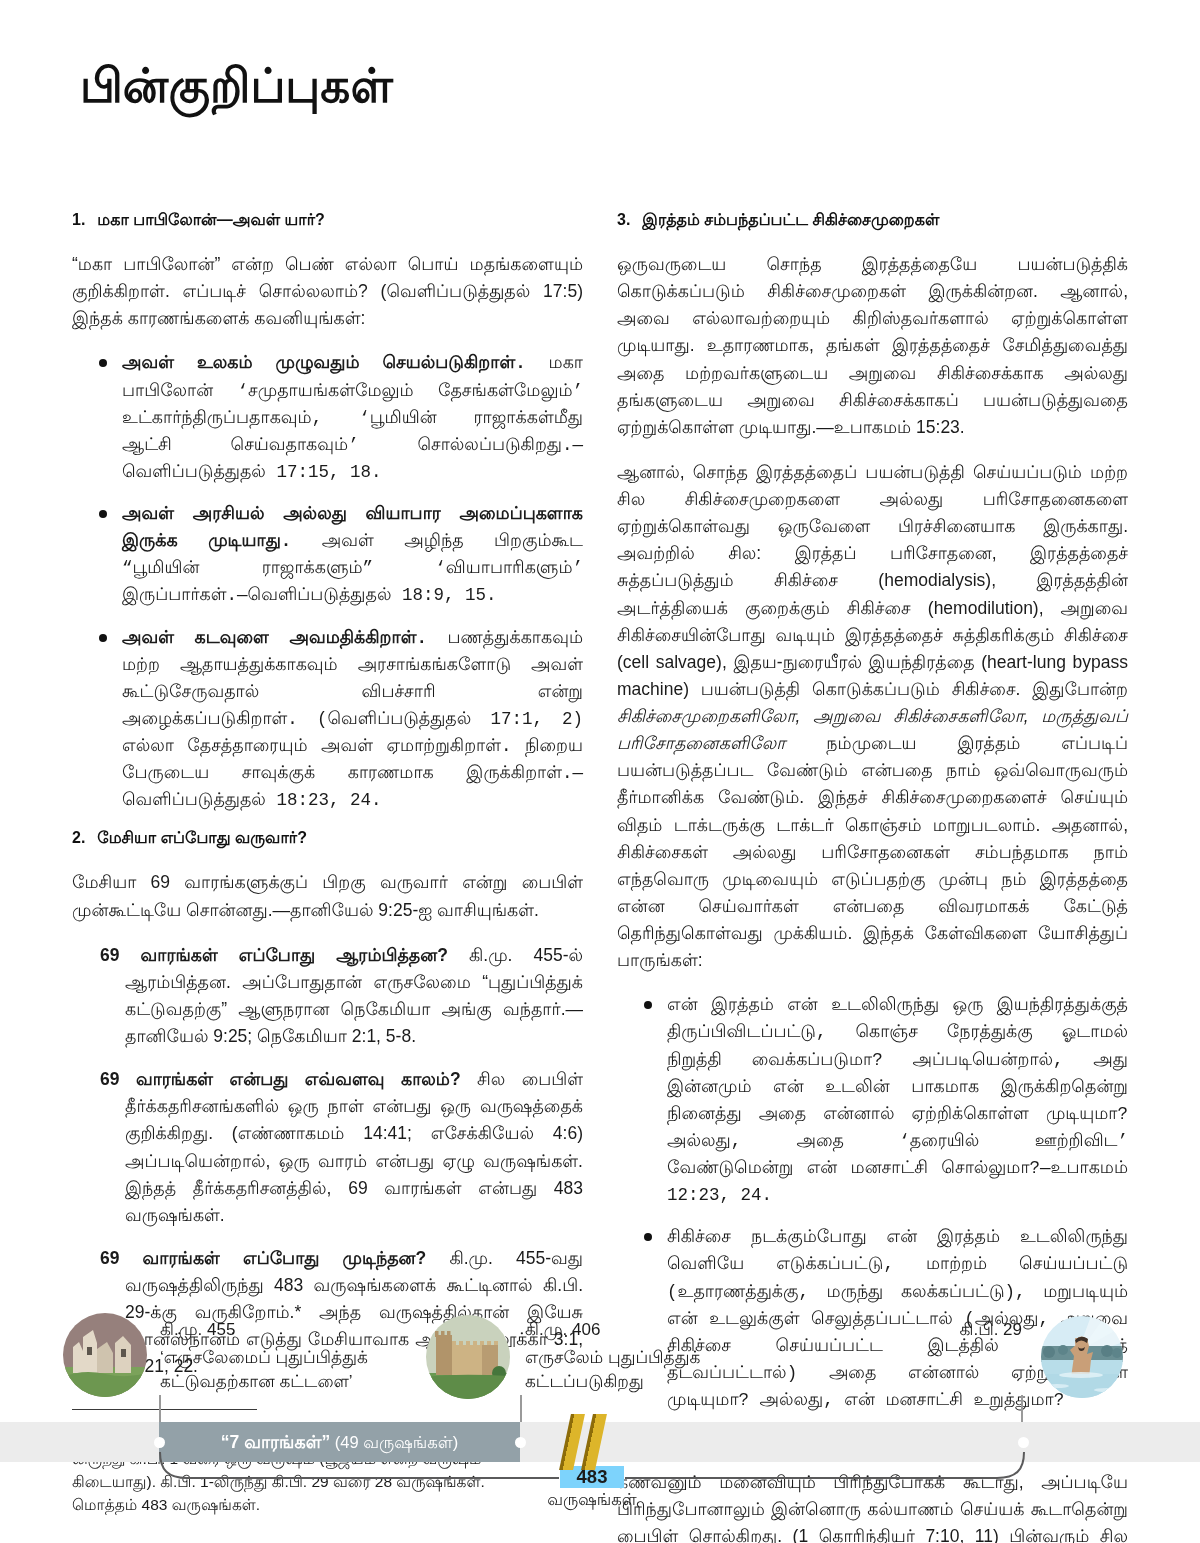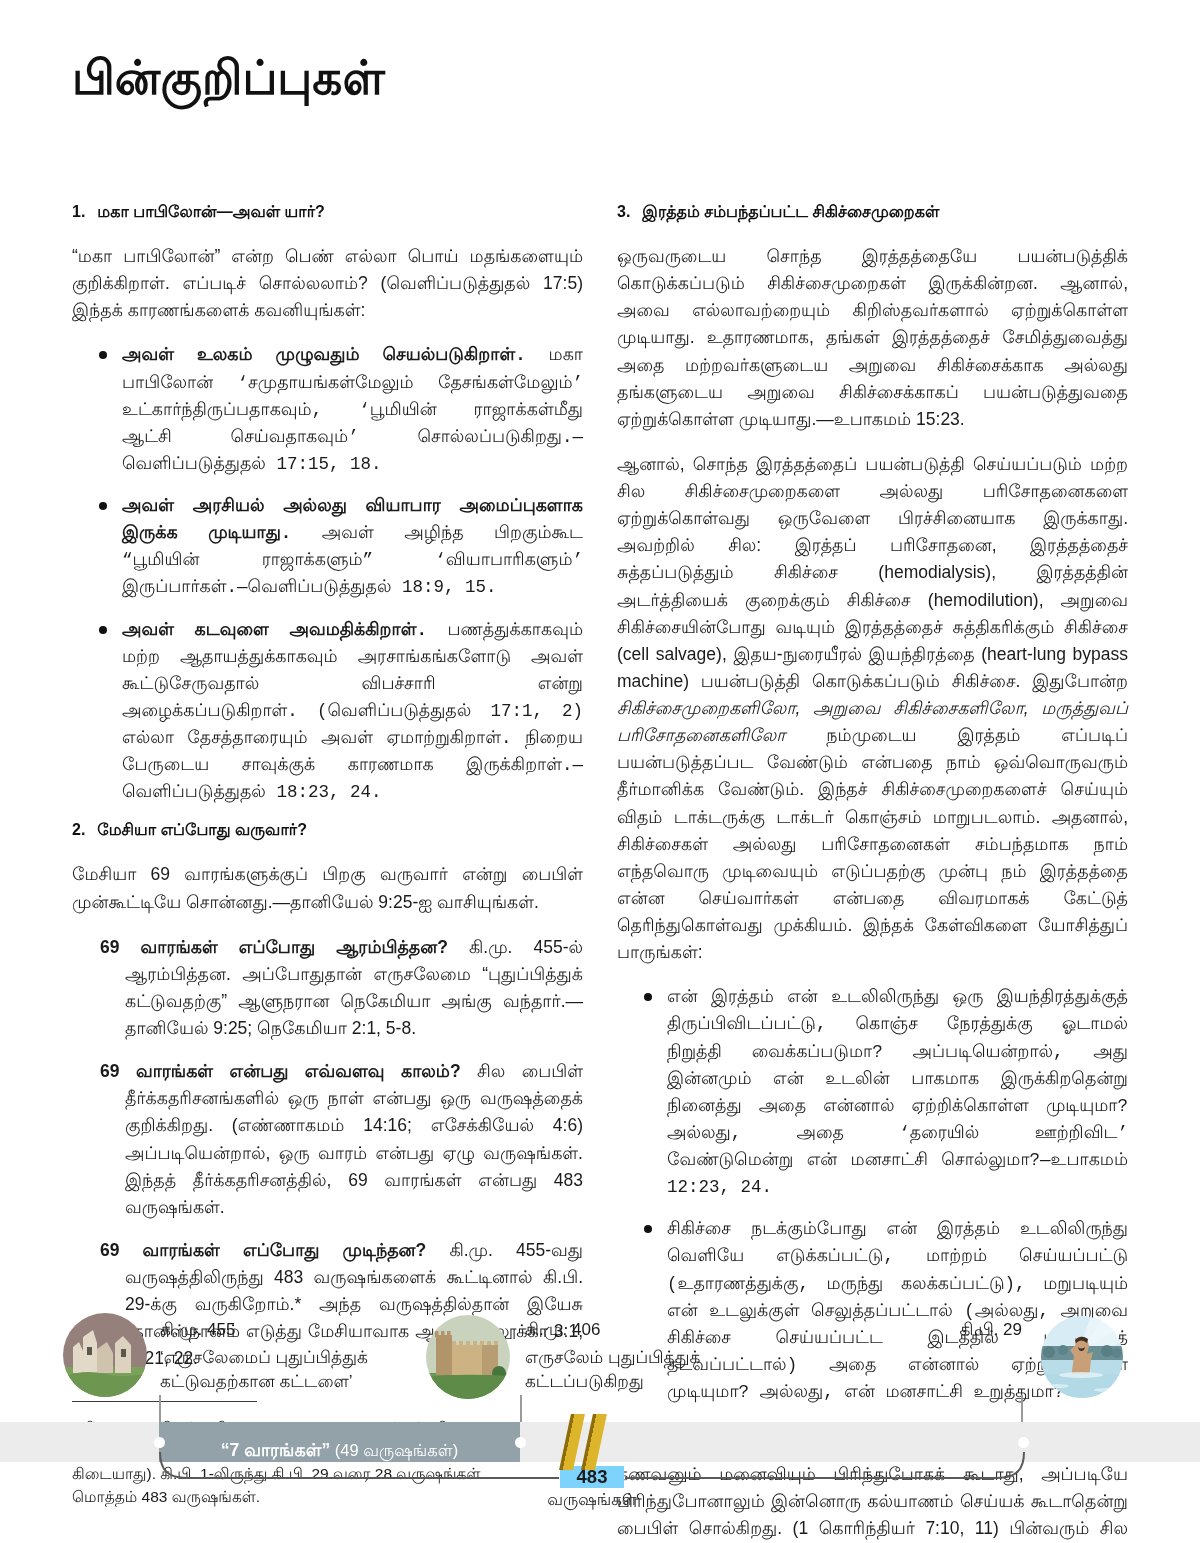"பின்குறிப்புகள்" h1.doc-title { margin: 0 -> 8px }
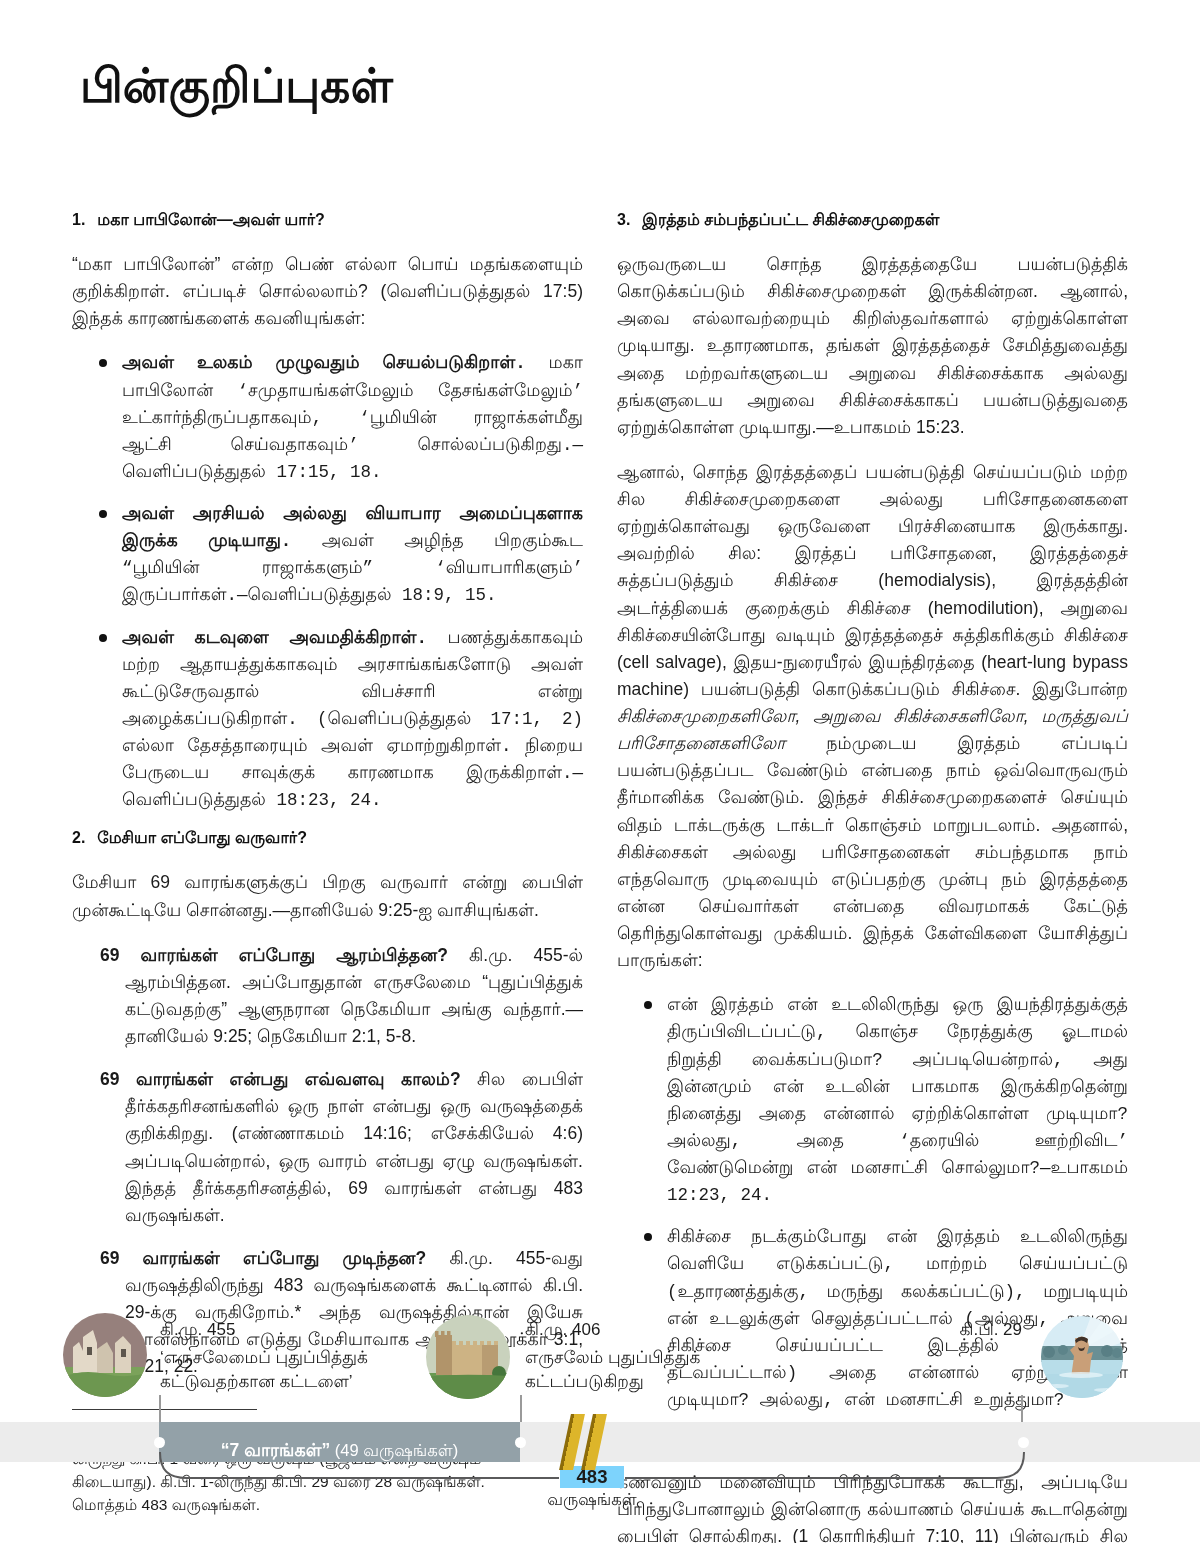"சில பைபிள் தீர்க்கதரிசனங்களில் ஒரு நாள்" span { text: 14:16 -> 14:41 }
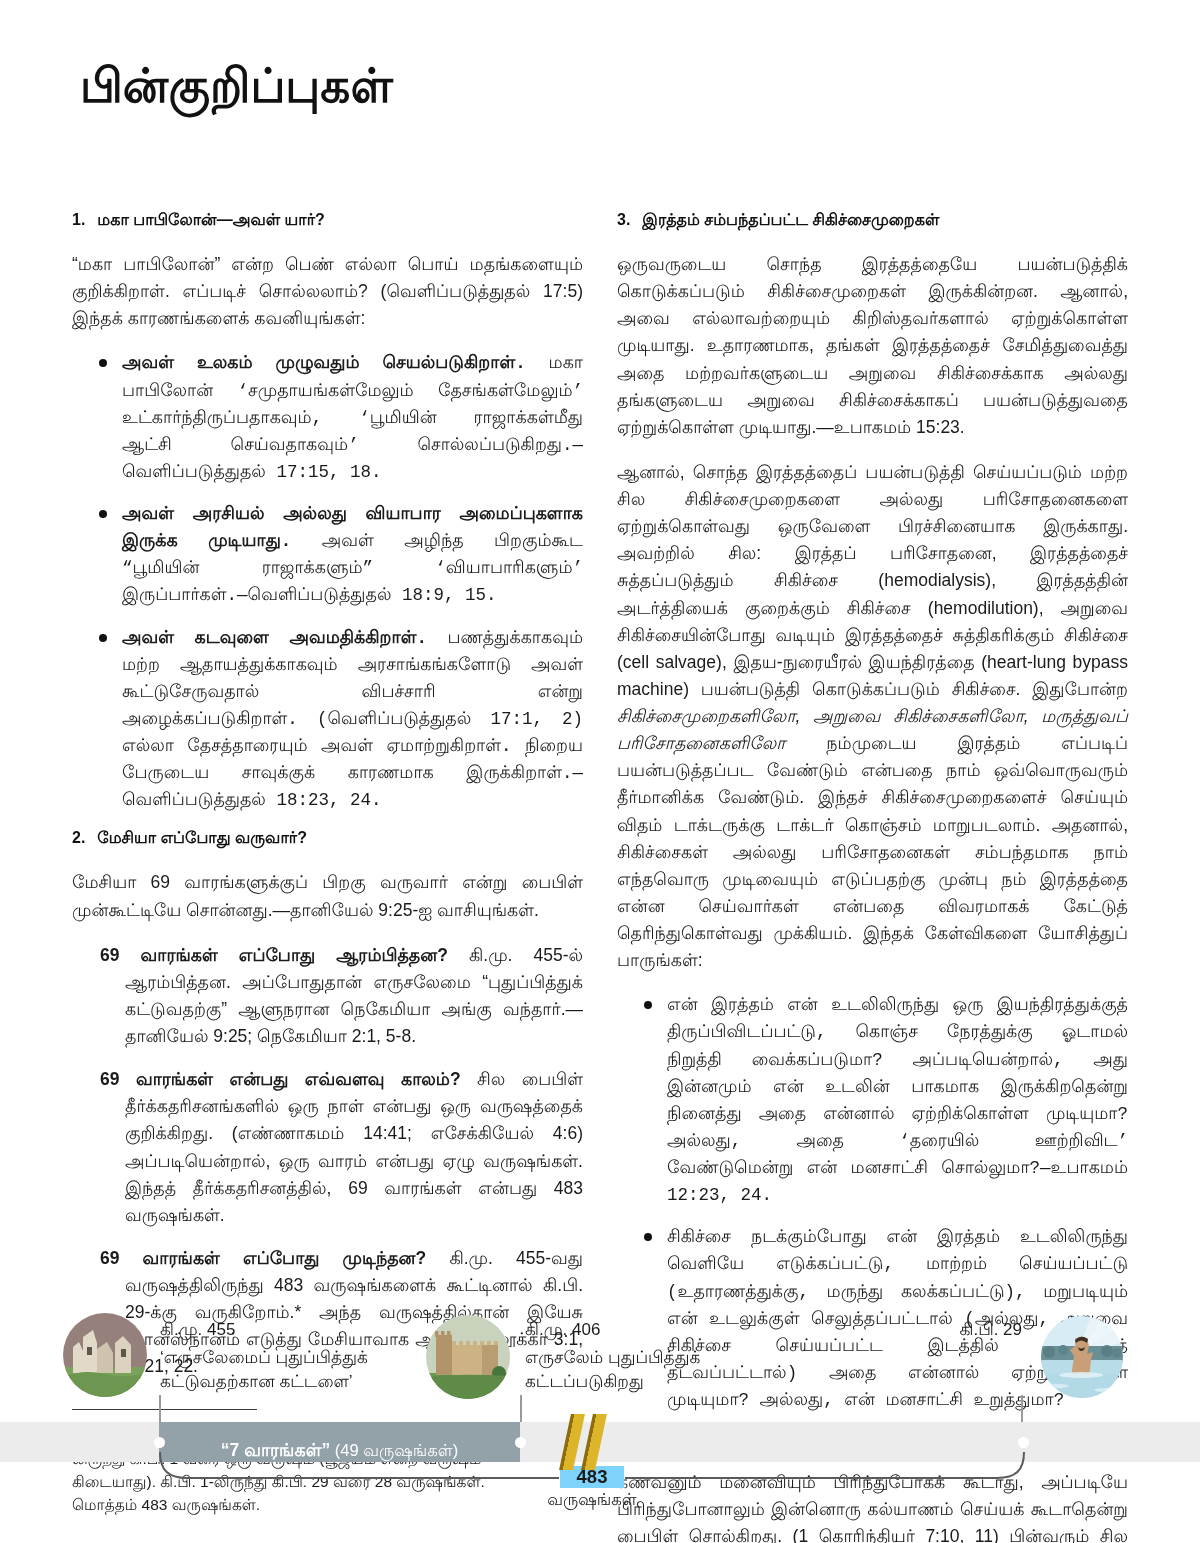"“7 வாரங்கள்” (49 வருஷங்கள்)" .bar-label { top: 8px -> 0 }
